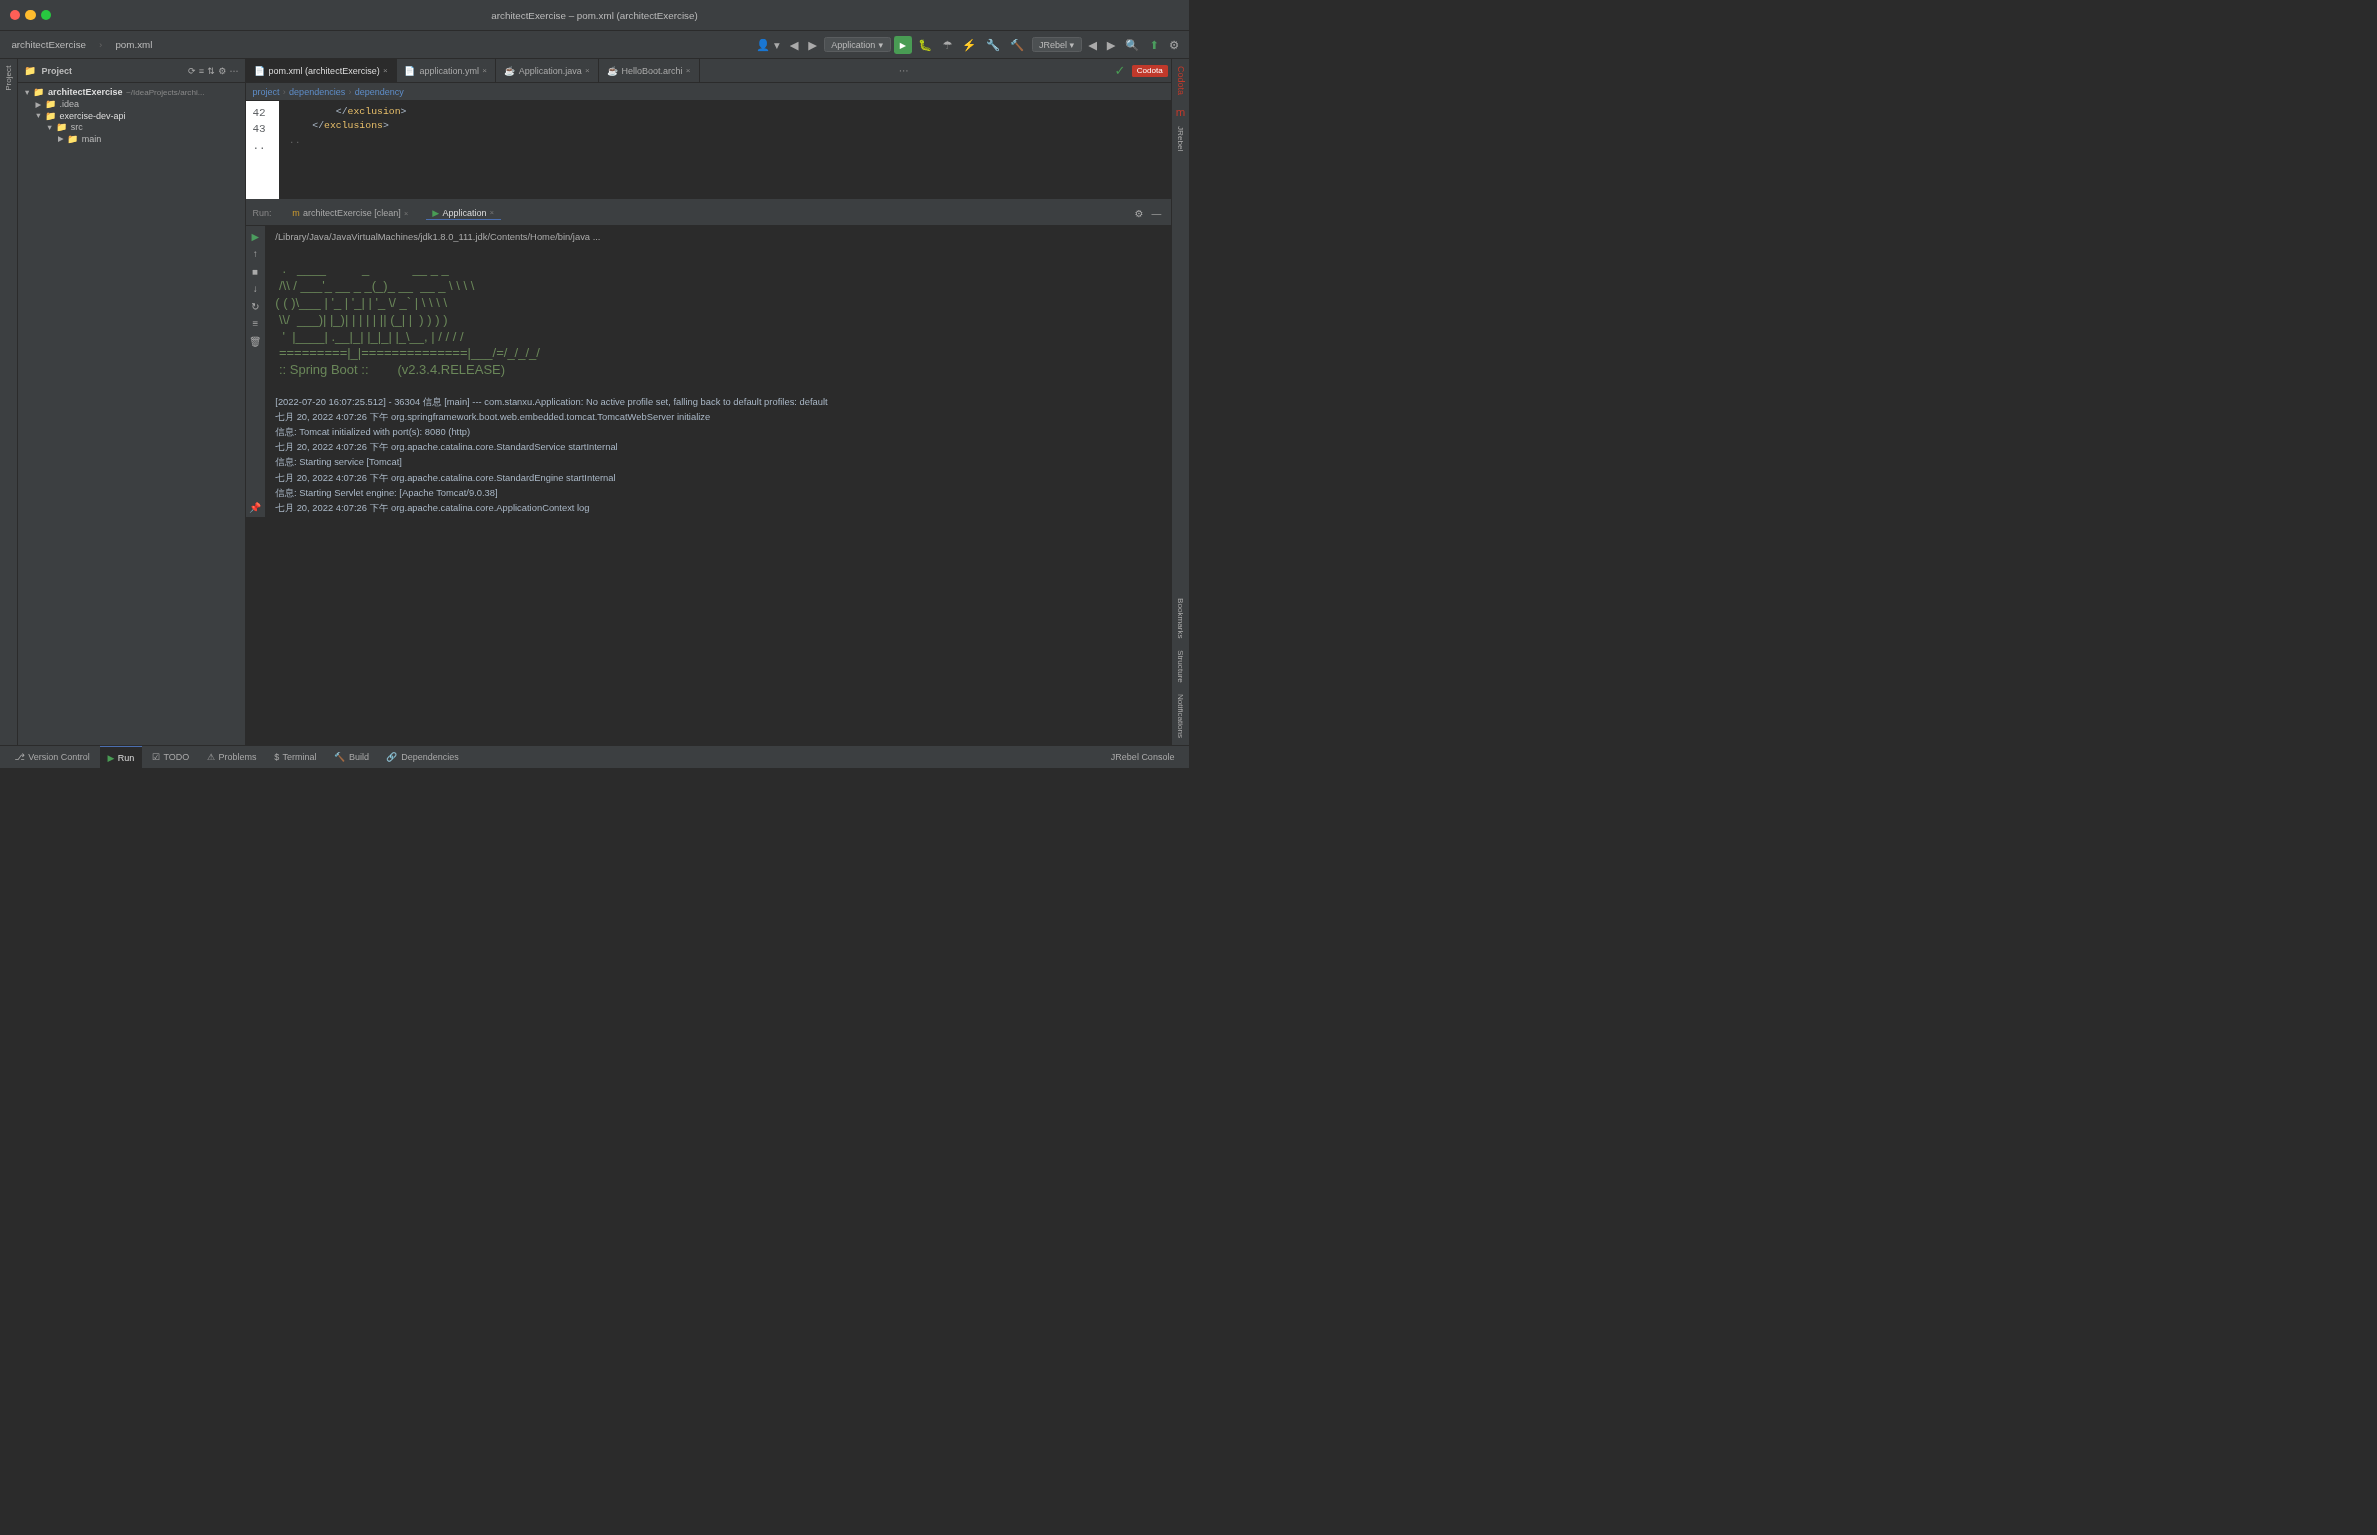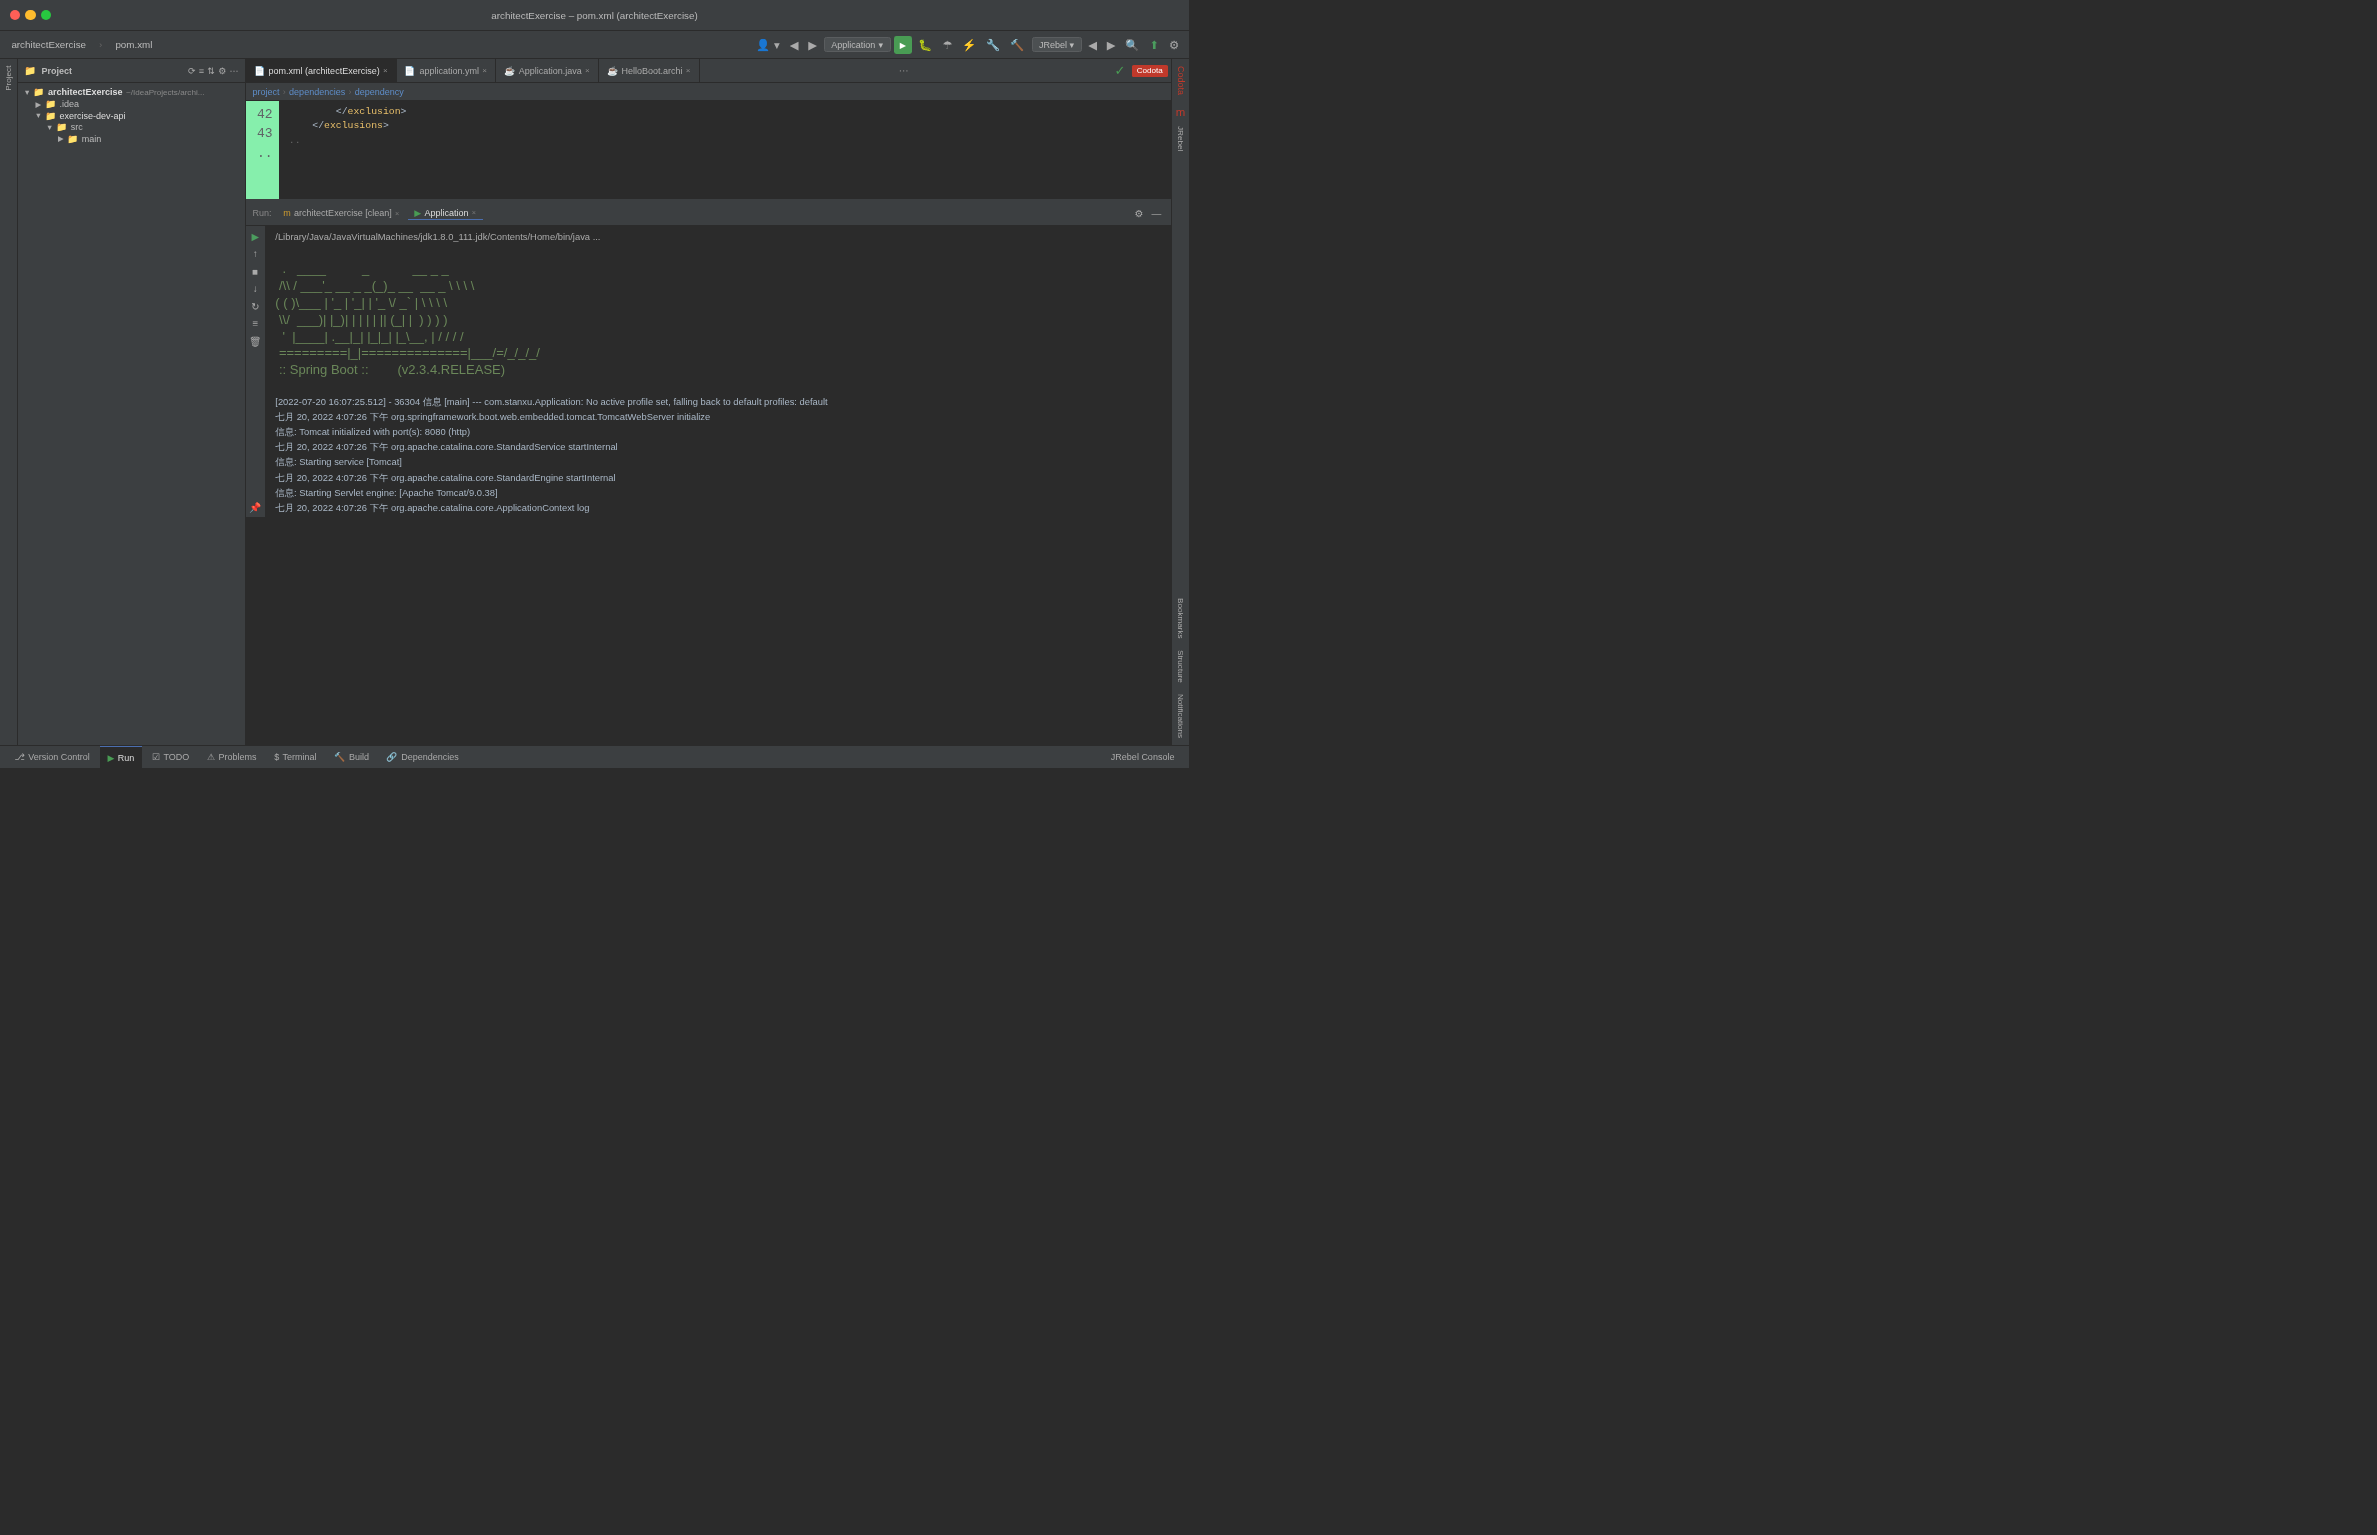"42" .line-numbers { background: #86efac -> #ffffff; font-size: 13px -> 11px; text-align: right -> none }
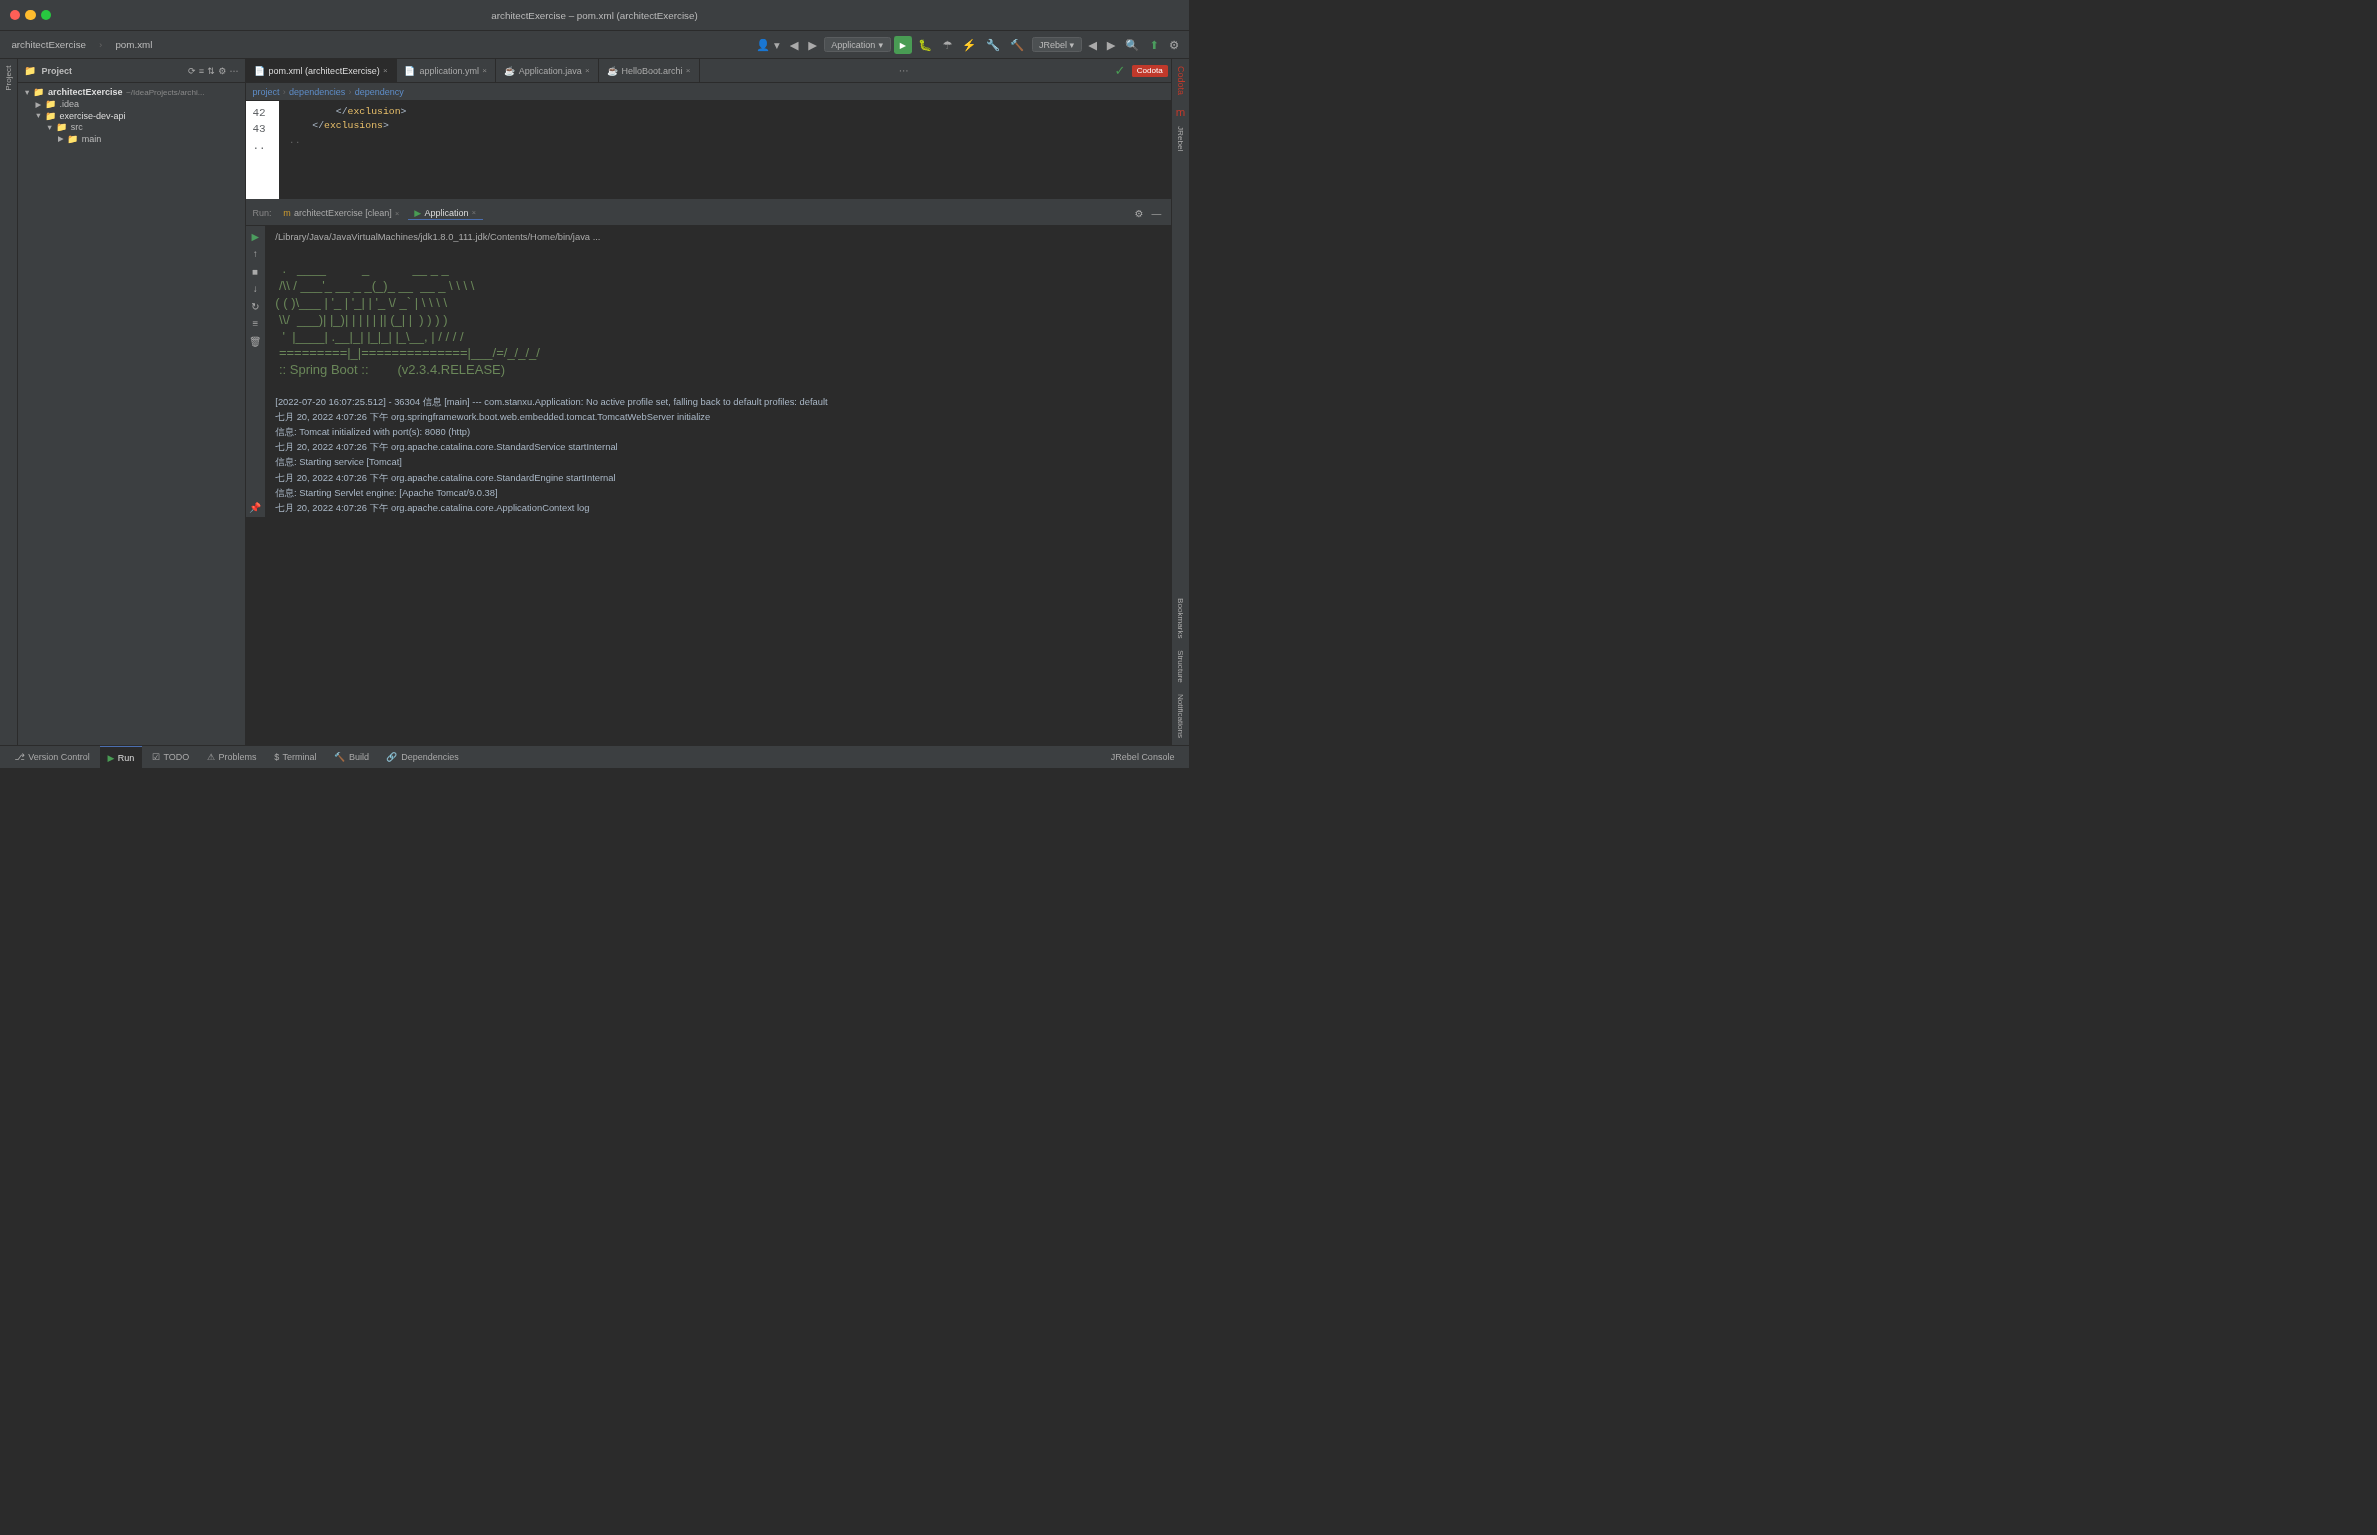"Run:" .run-tabs { gap: 2px -> 11px }
